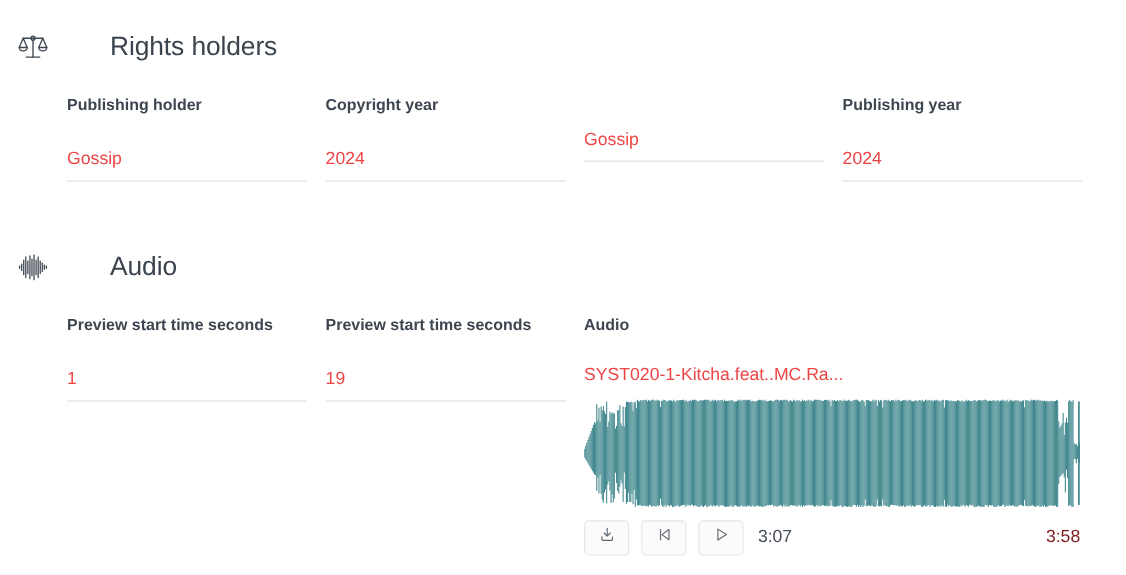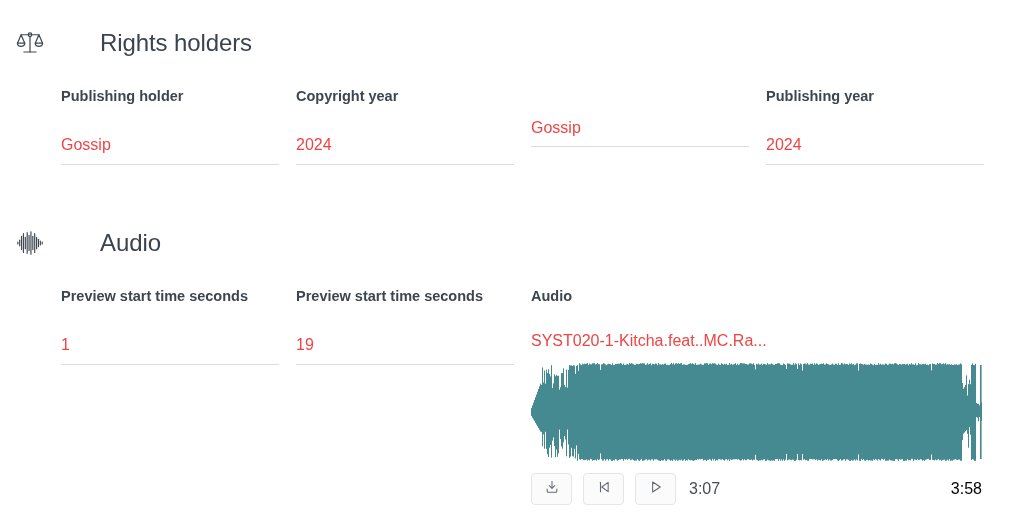"3:58" .time-total { color: #000000 -> #7f1d1d }
